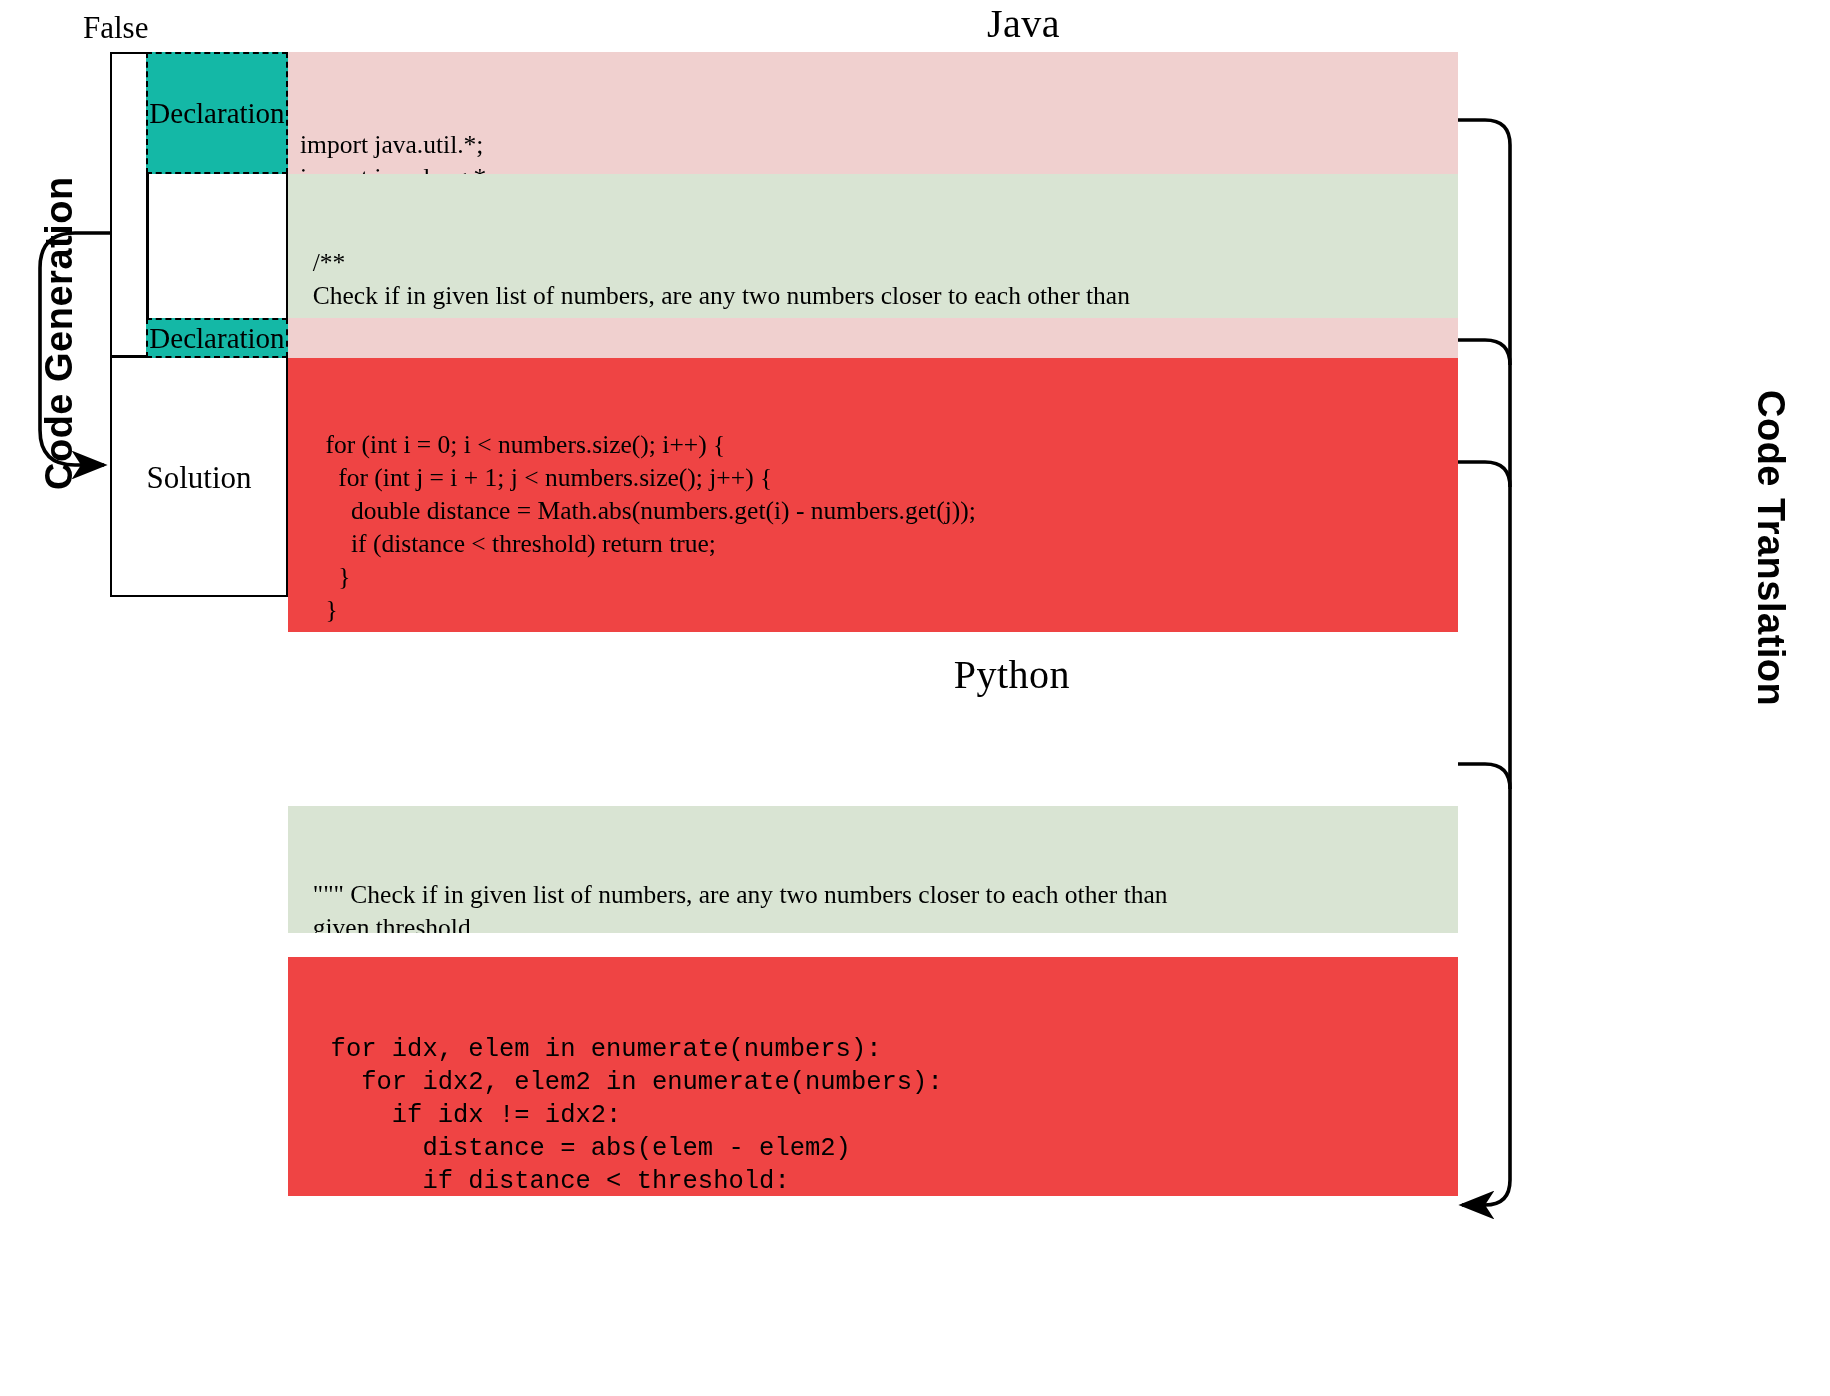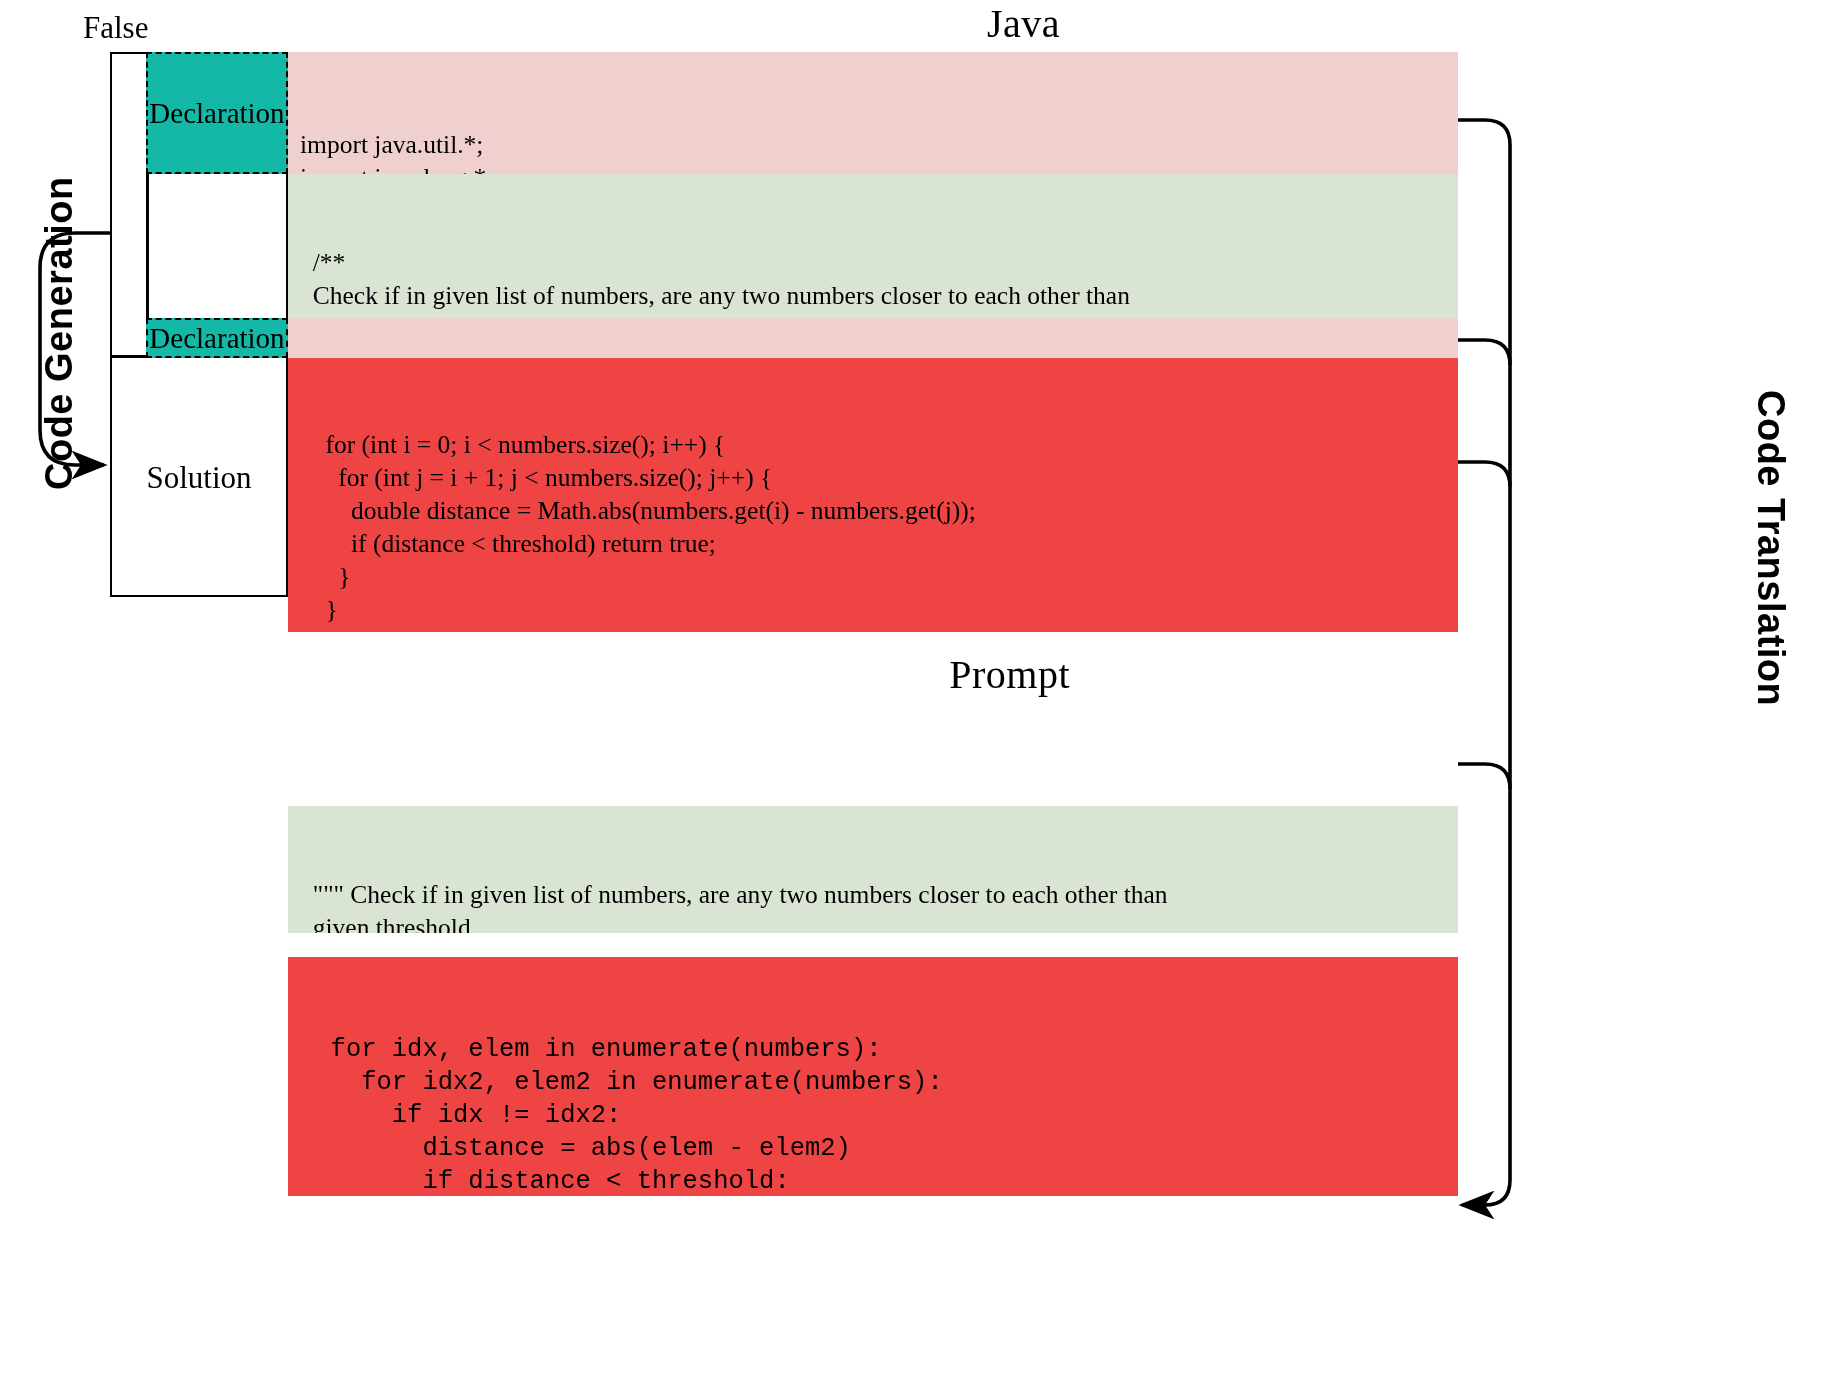"Prompt" div.abs { text: Prompt -> Python }
